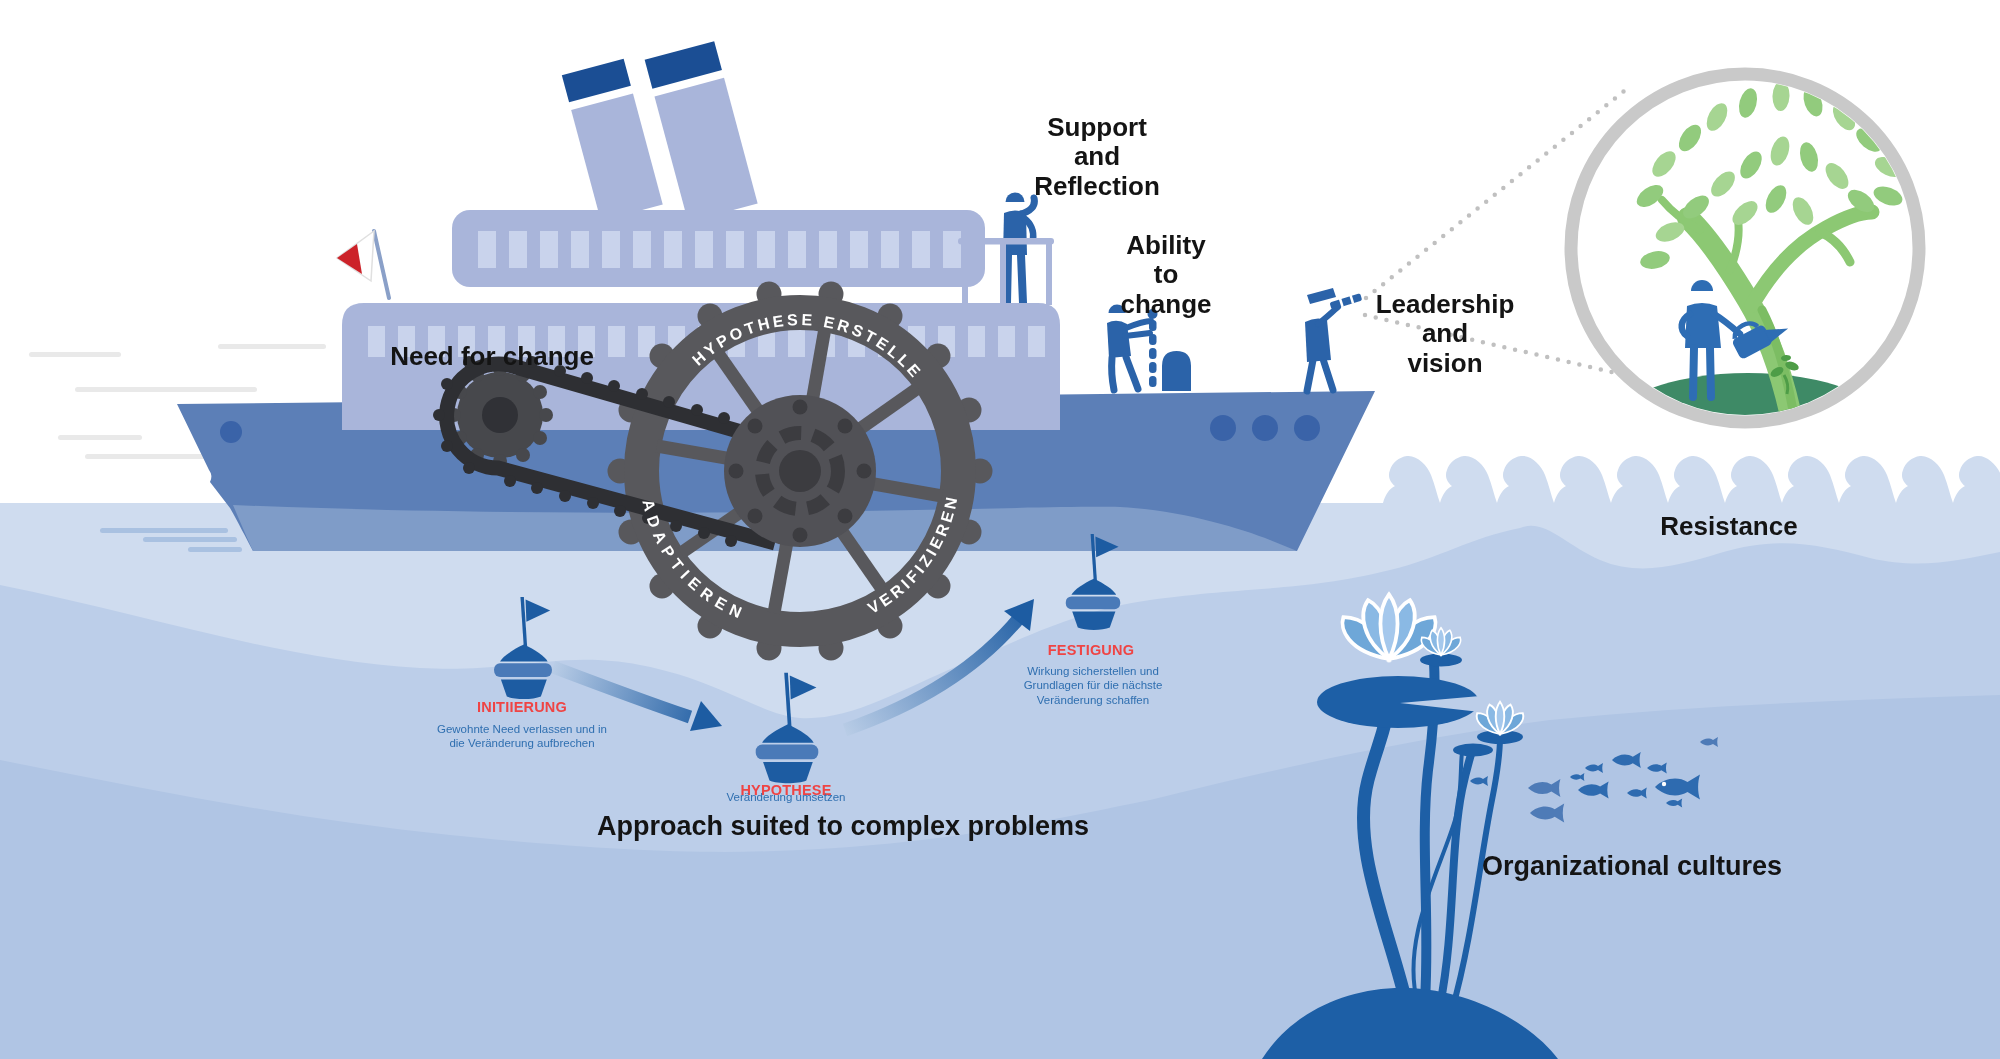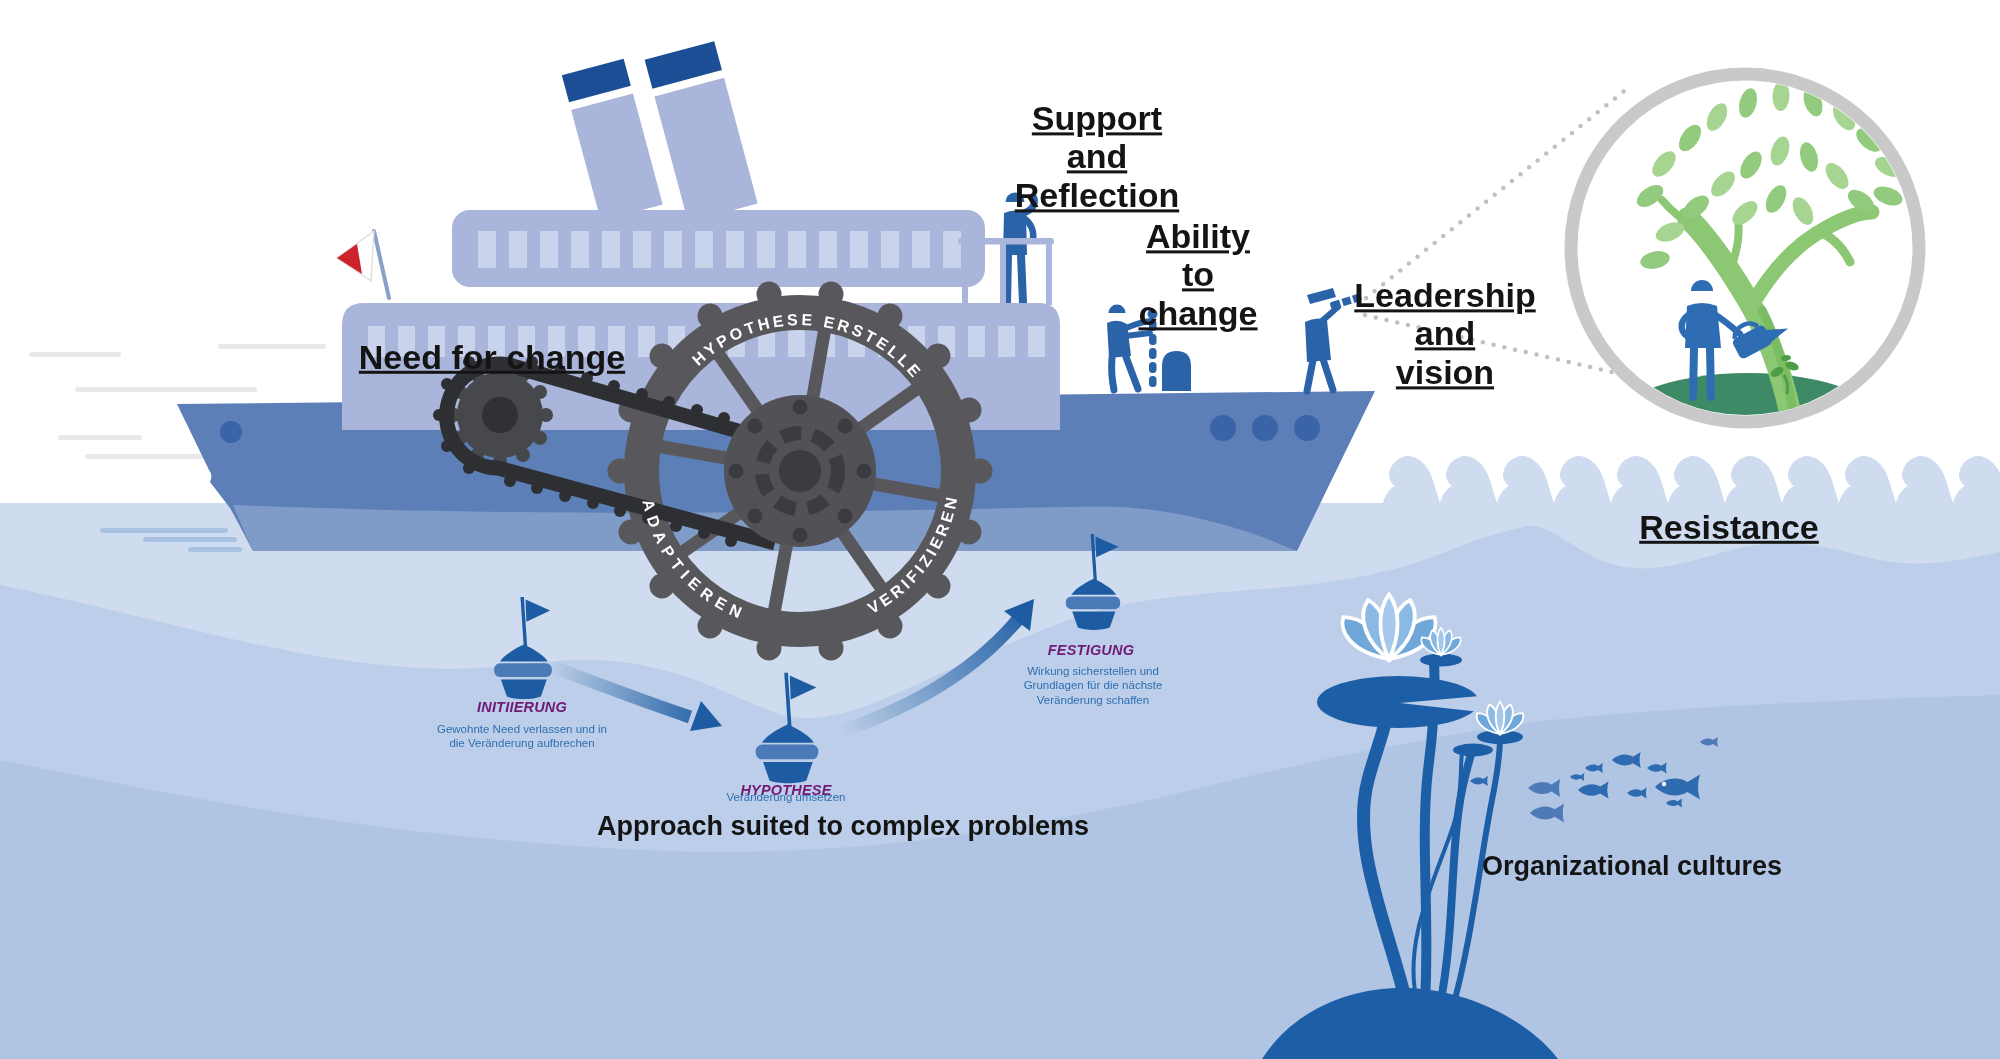"Support" .lbl-26 { font-size: 34px -> 26px; text-decoration: underline -> none }
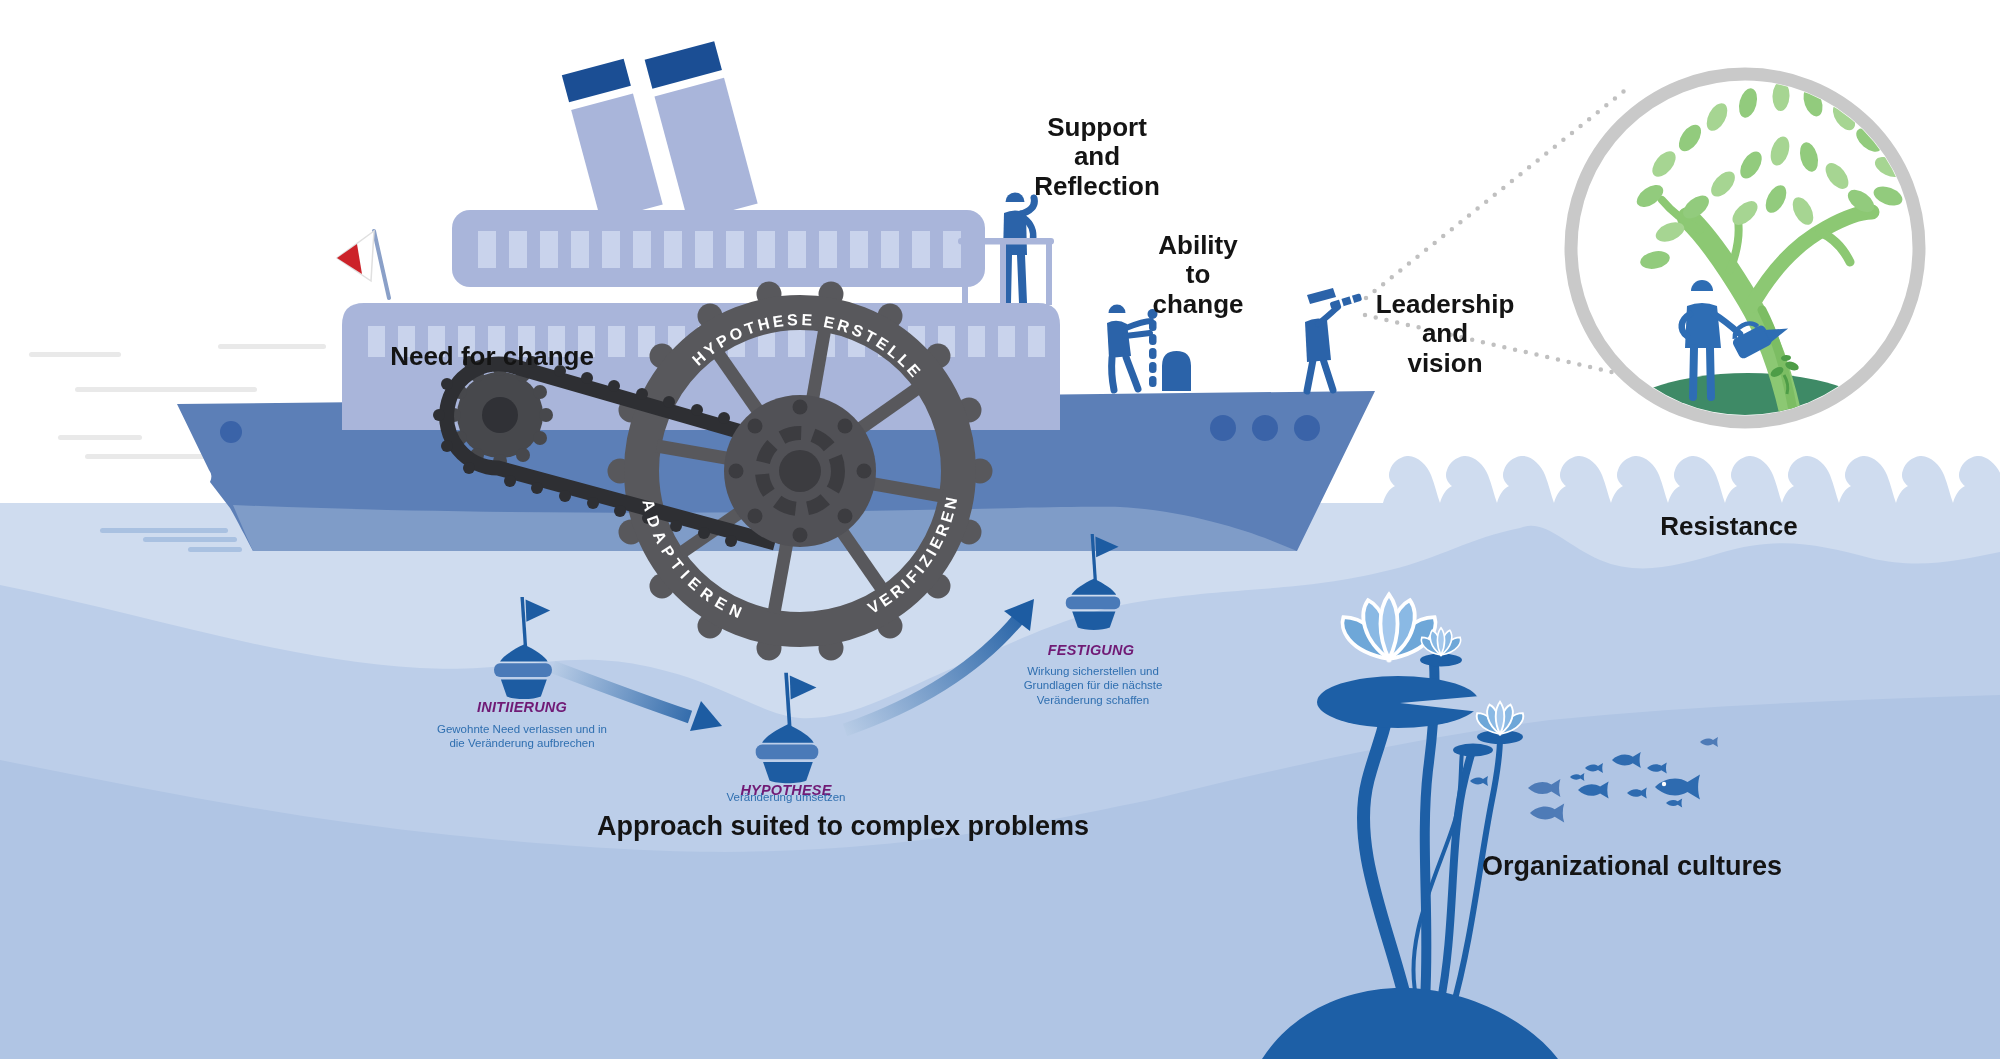"Ability" div.lbl { left: 1198px -> 1166px }
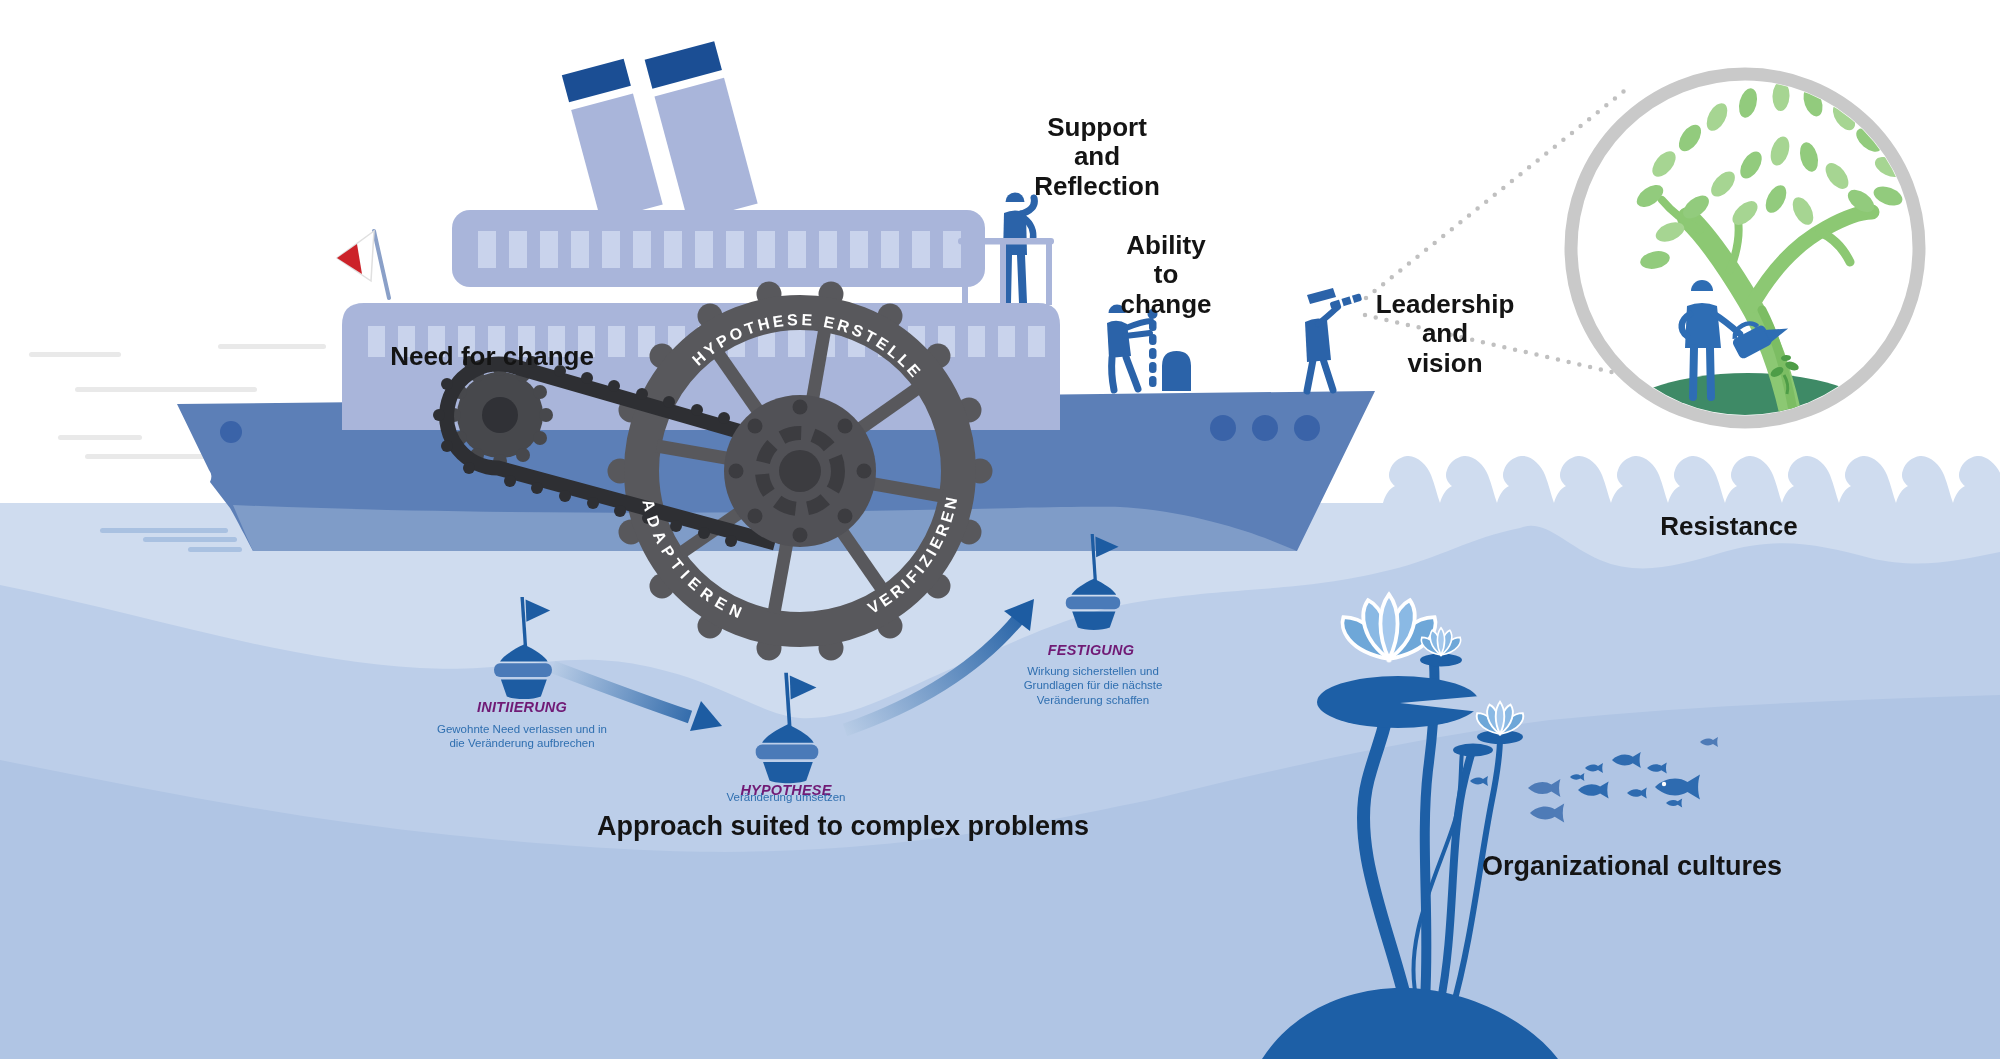"FESTIGUNG" .buoy-title { color: #701a75 -> #ef4444; font-style: italic -> none }
